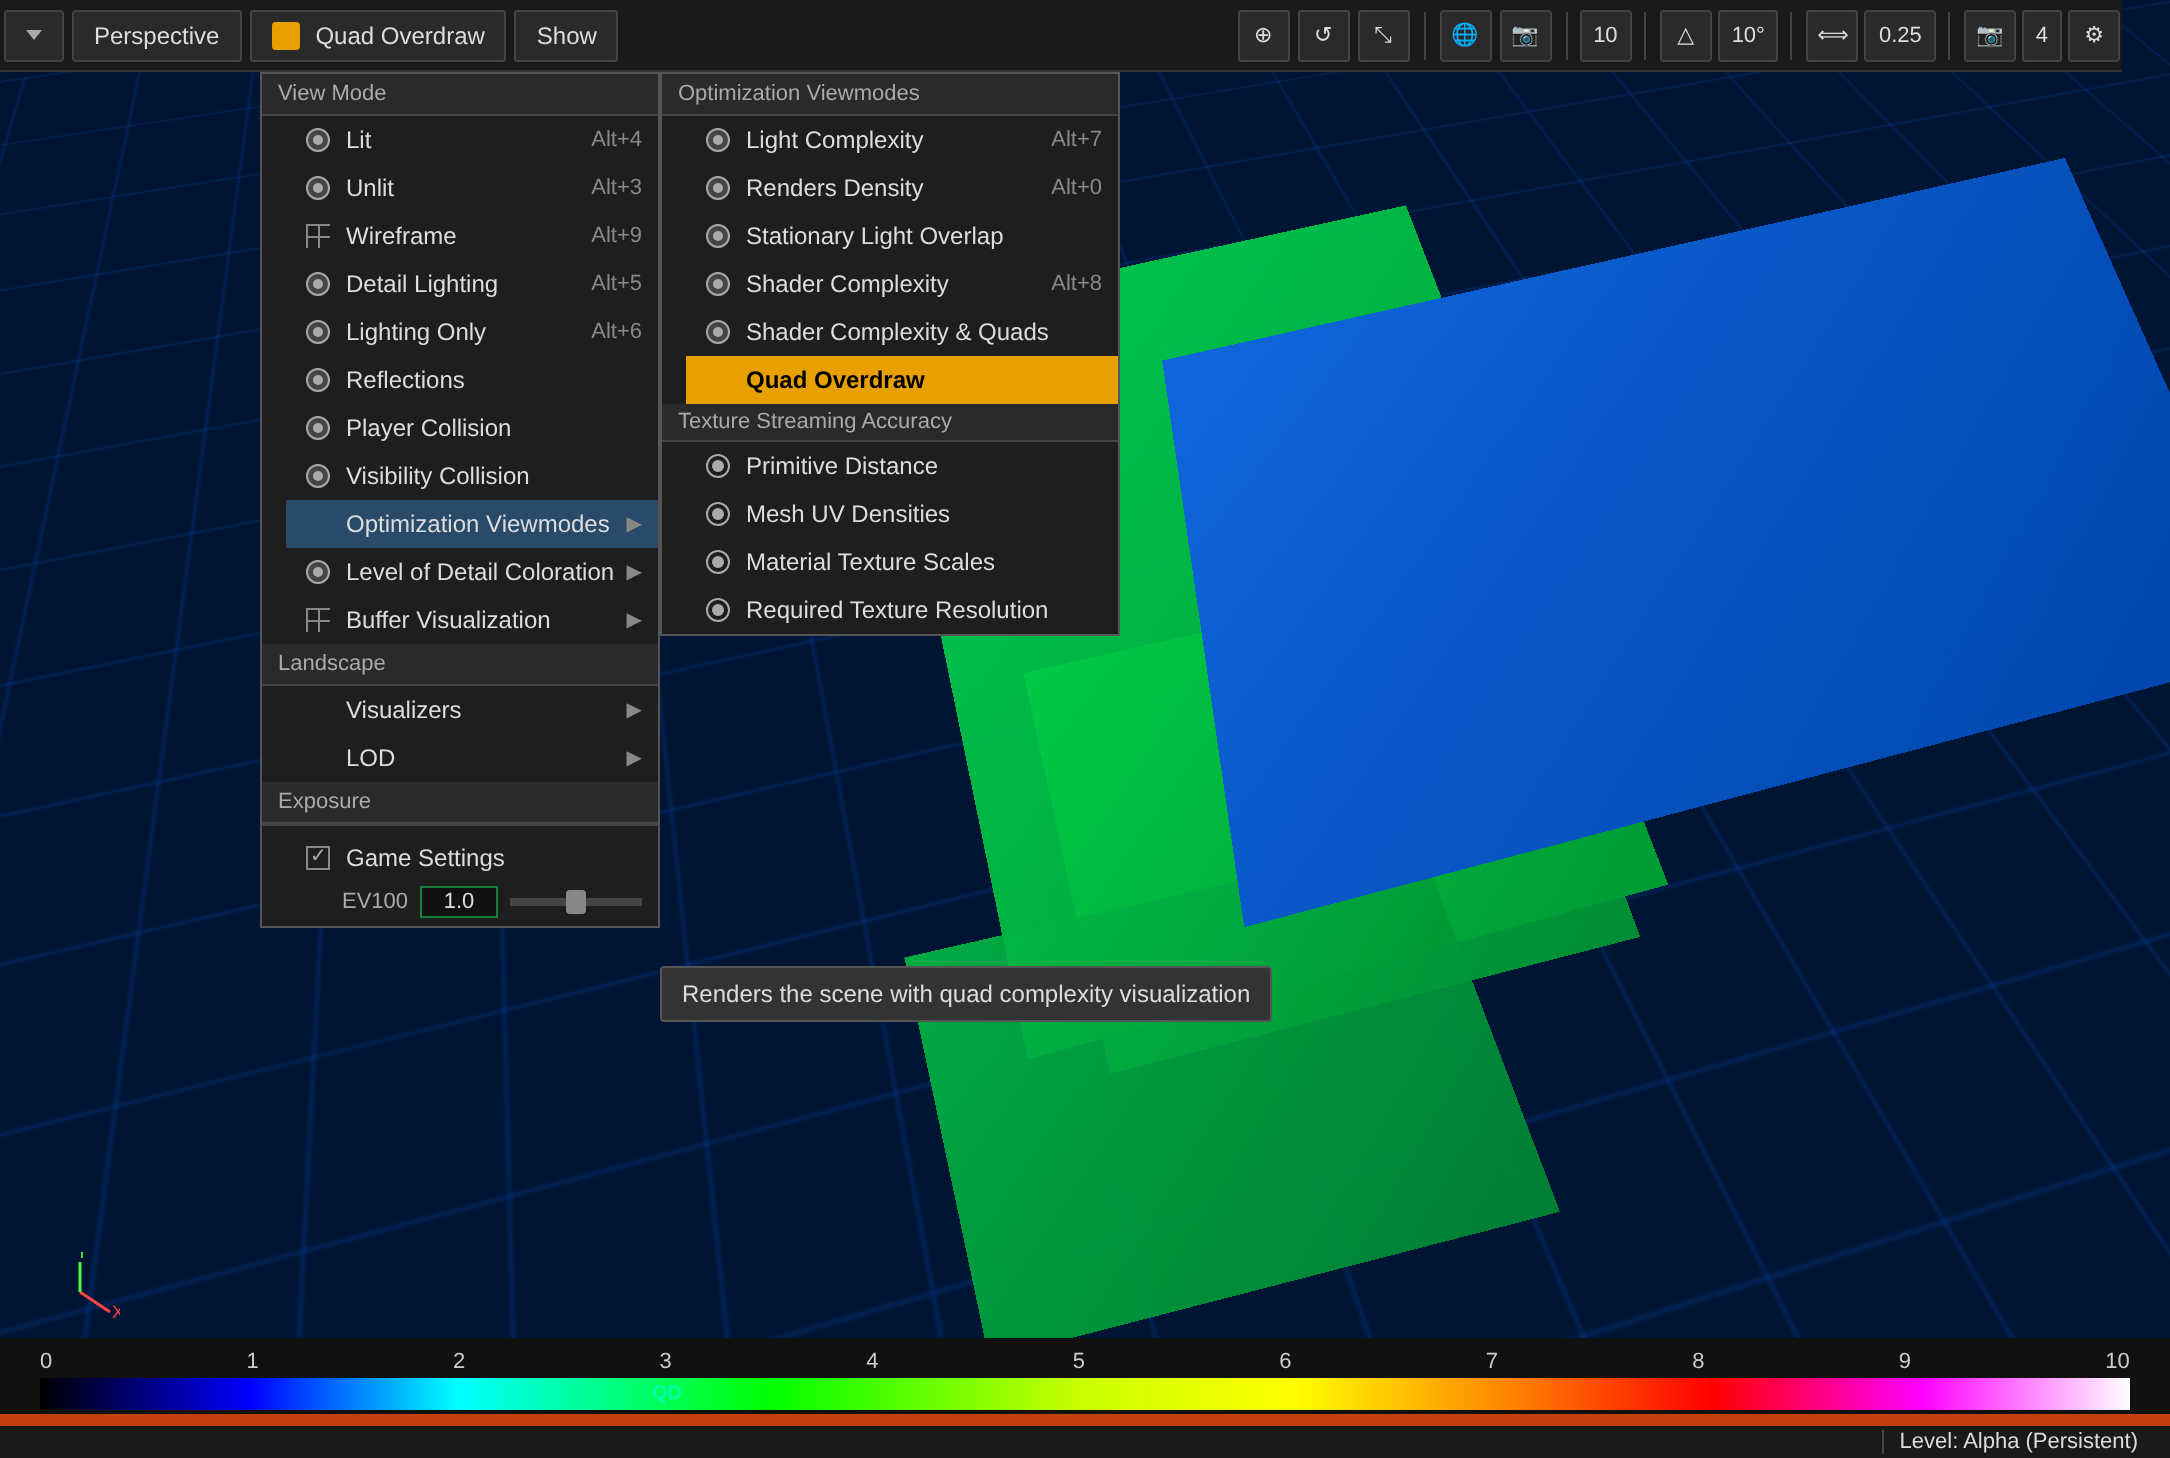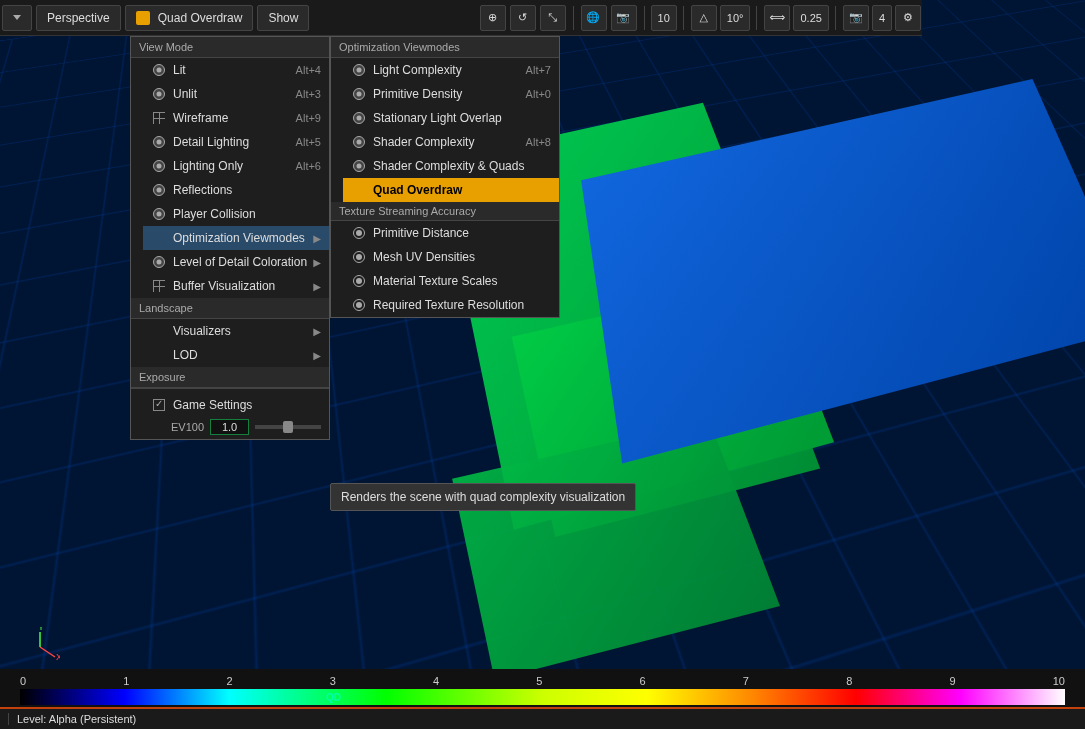"Perspective" #toolbar { width: 922px -> 1061px }
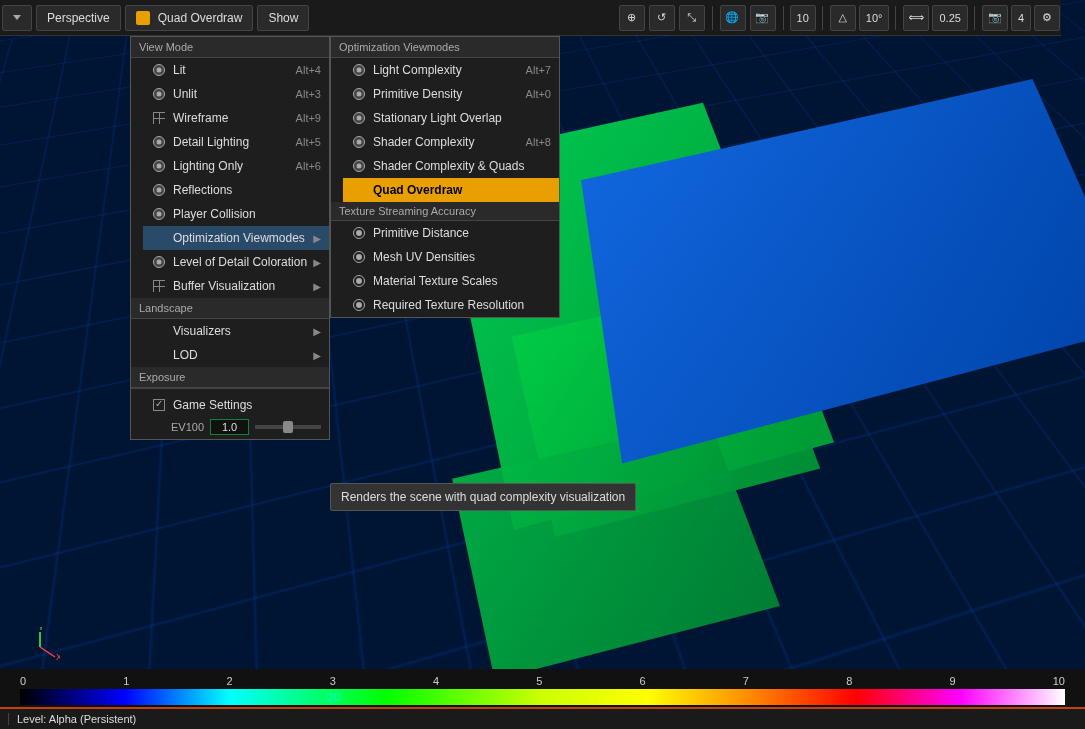"Primitive Density" span.menu-item-label { text: Primitive -> Renders }
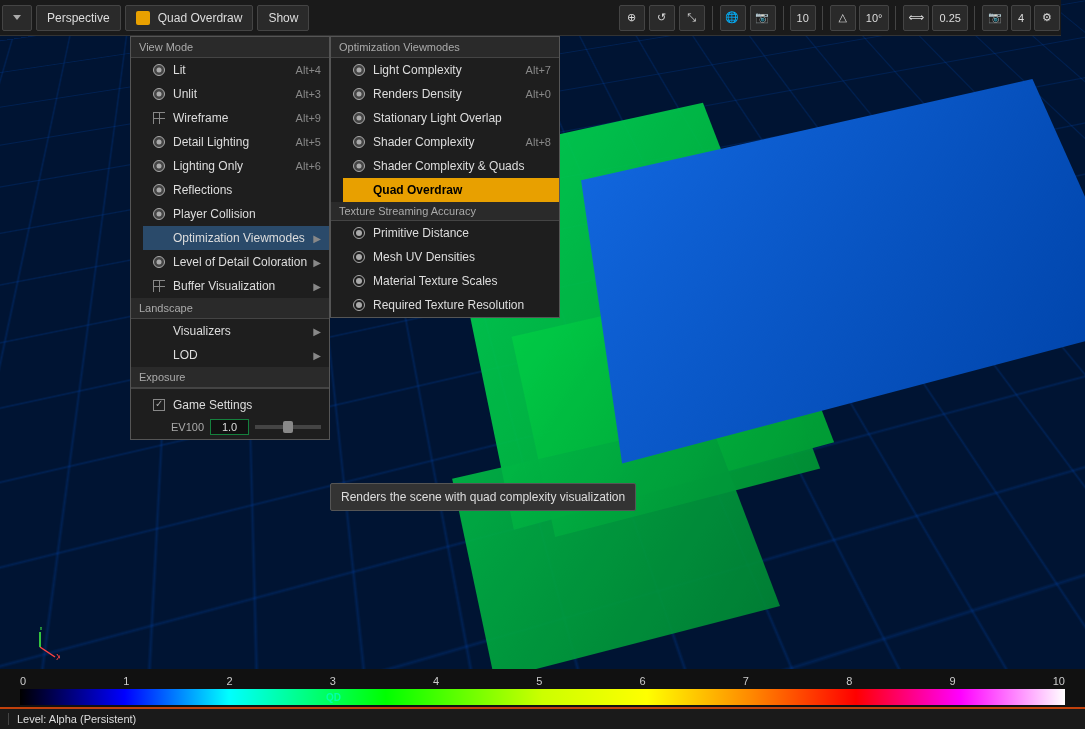"Visibility Collision" div.menu-item { html: none -> <div> <div> <div></div> </div> <span>Visibility Collision</span> </div> }
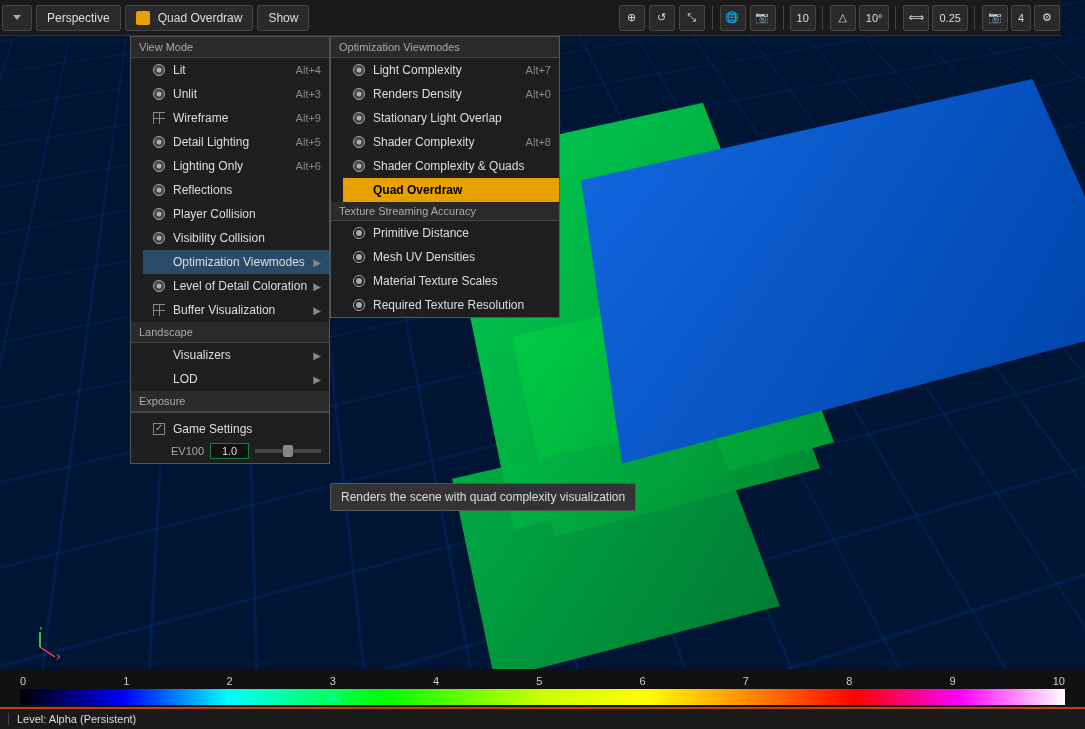"Level: Alpha (Persistent)" #status-bar { border-top: 2px solid #c2410c -> 6px solid #c2410c; justify-content: none -> flex-end }
